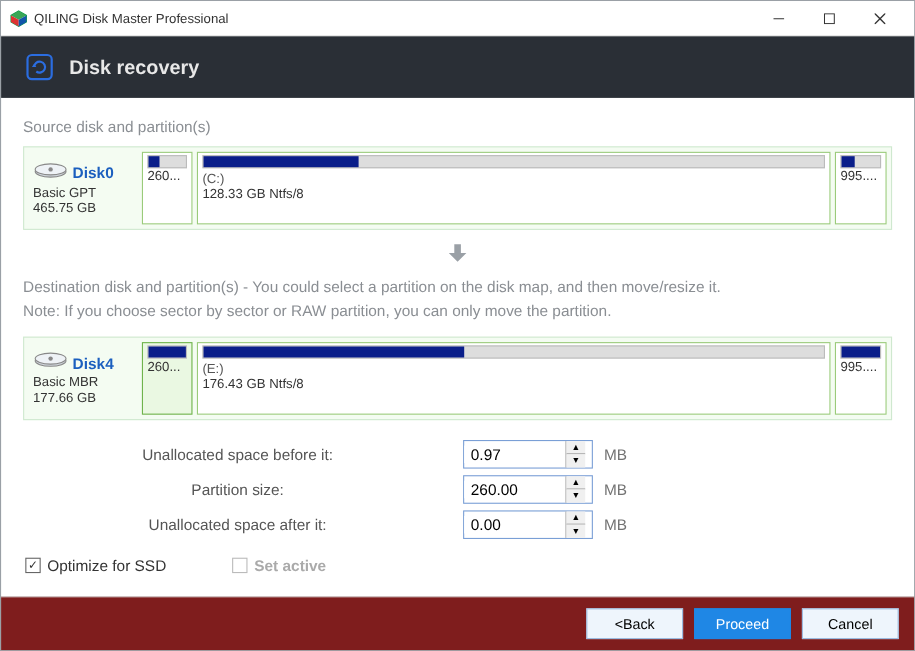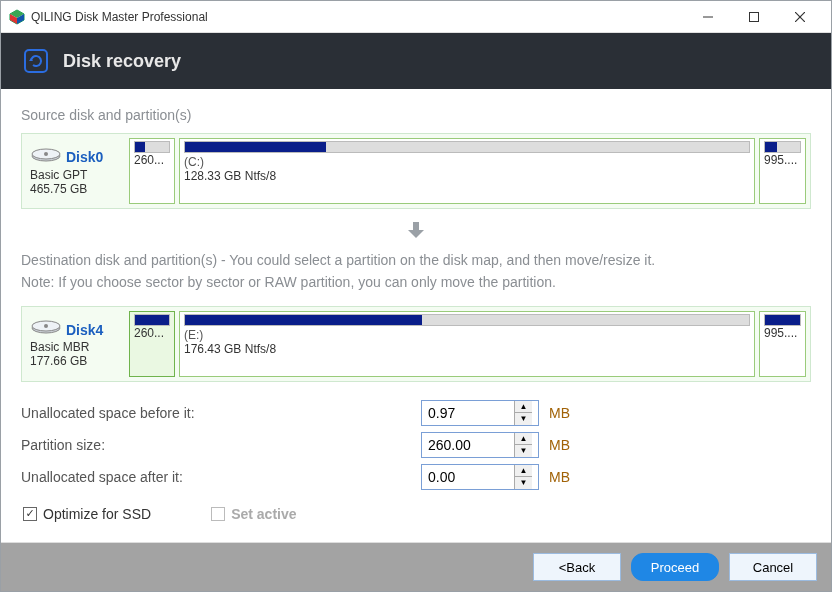"Unallocated space before it:" .form-label { text-align: left -> center }
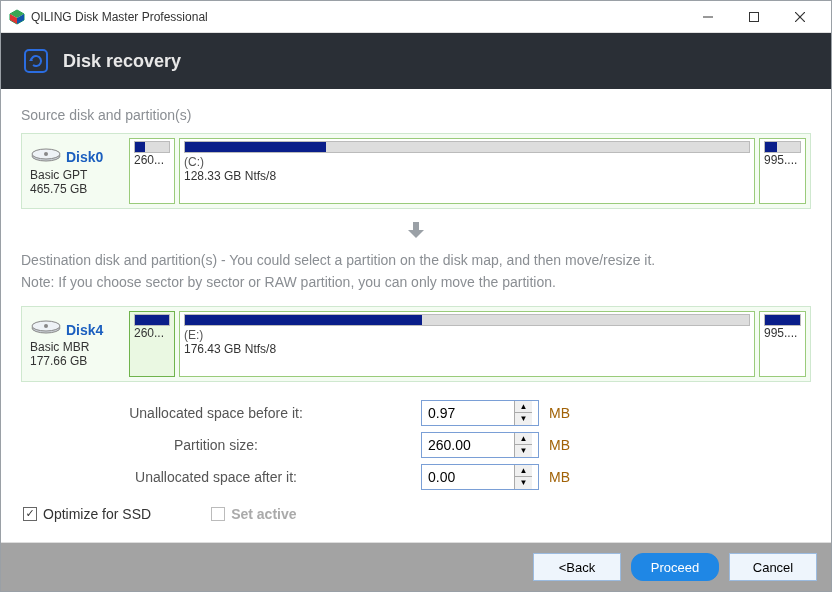"MB" .unit { color: #a16207 -> #737373 }
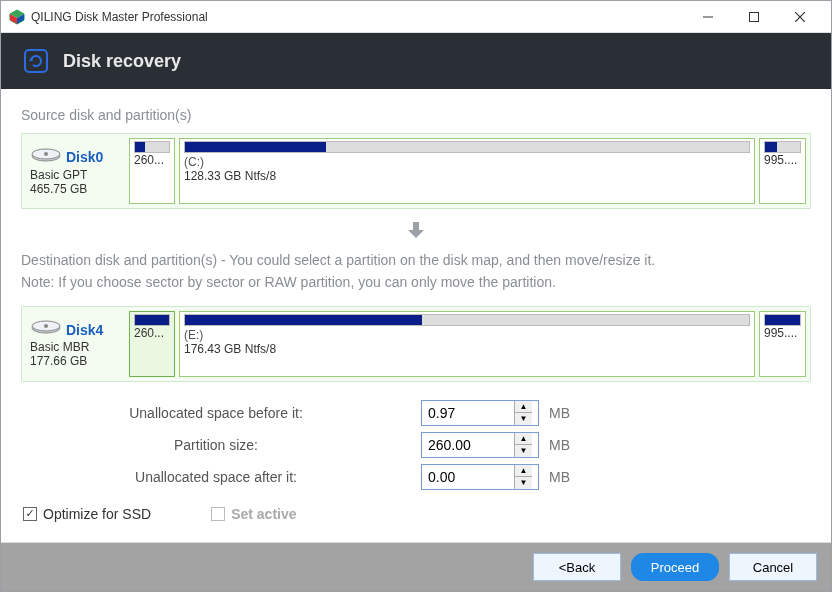"<Back" .footer { background: #a3a3a3 -> #7f1d1d }
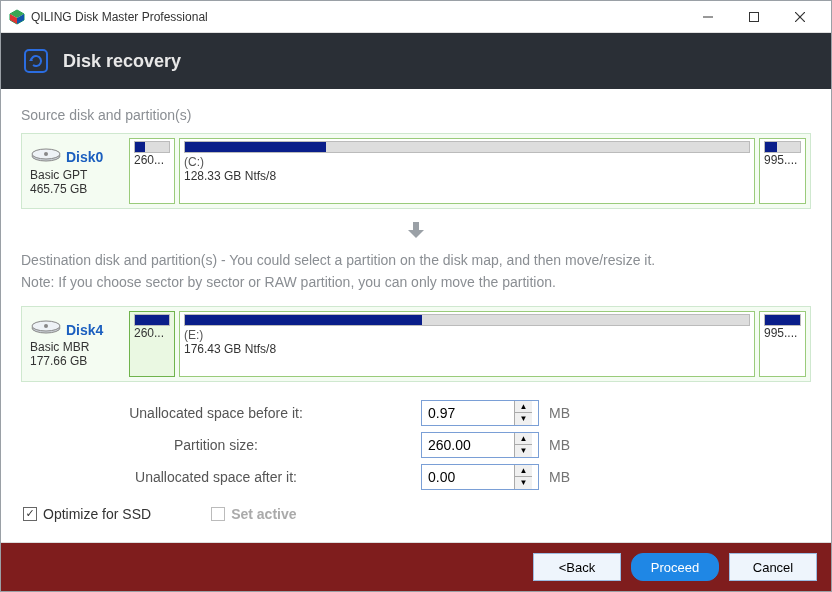"Proceed" .btn.primary { border-radius: 12px -> none }
